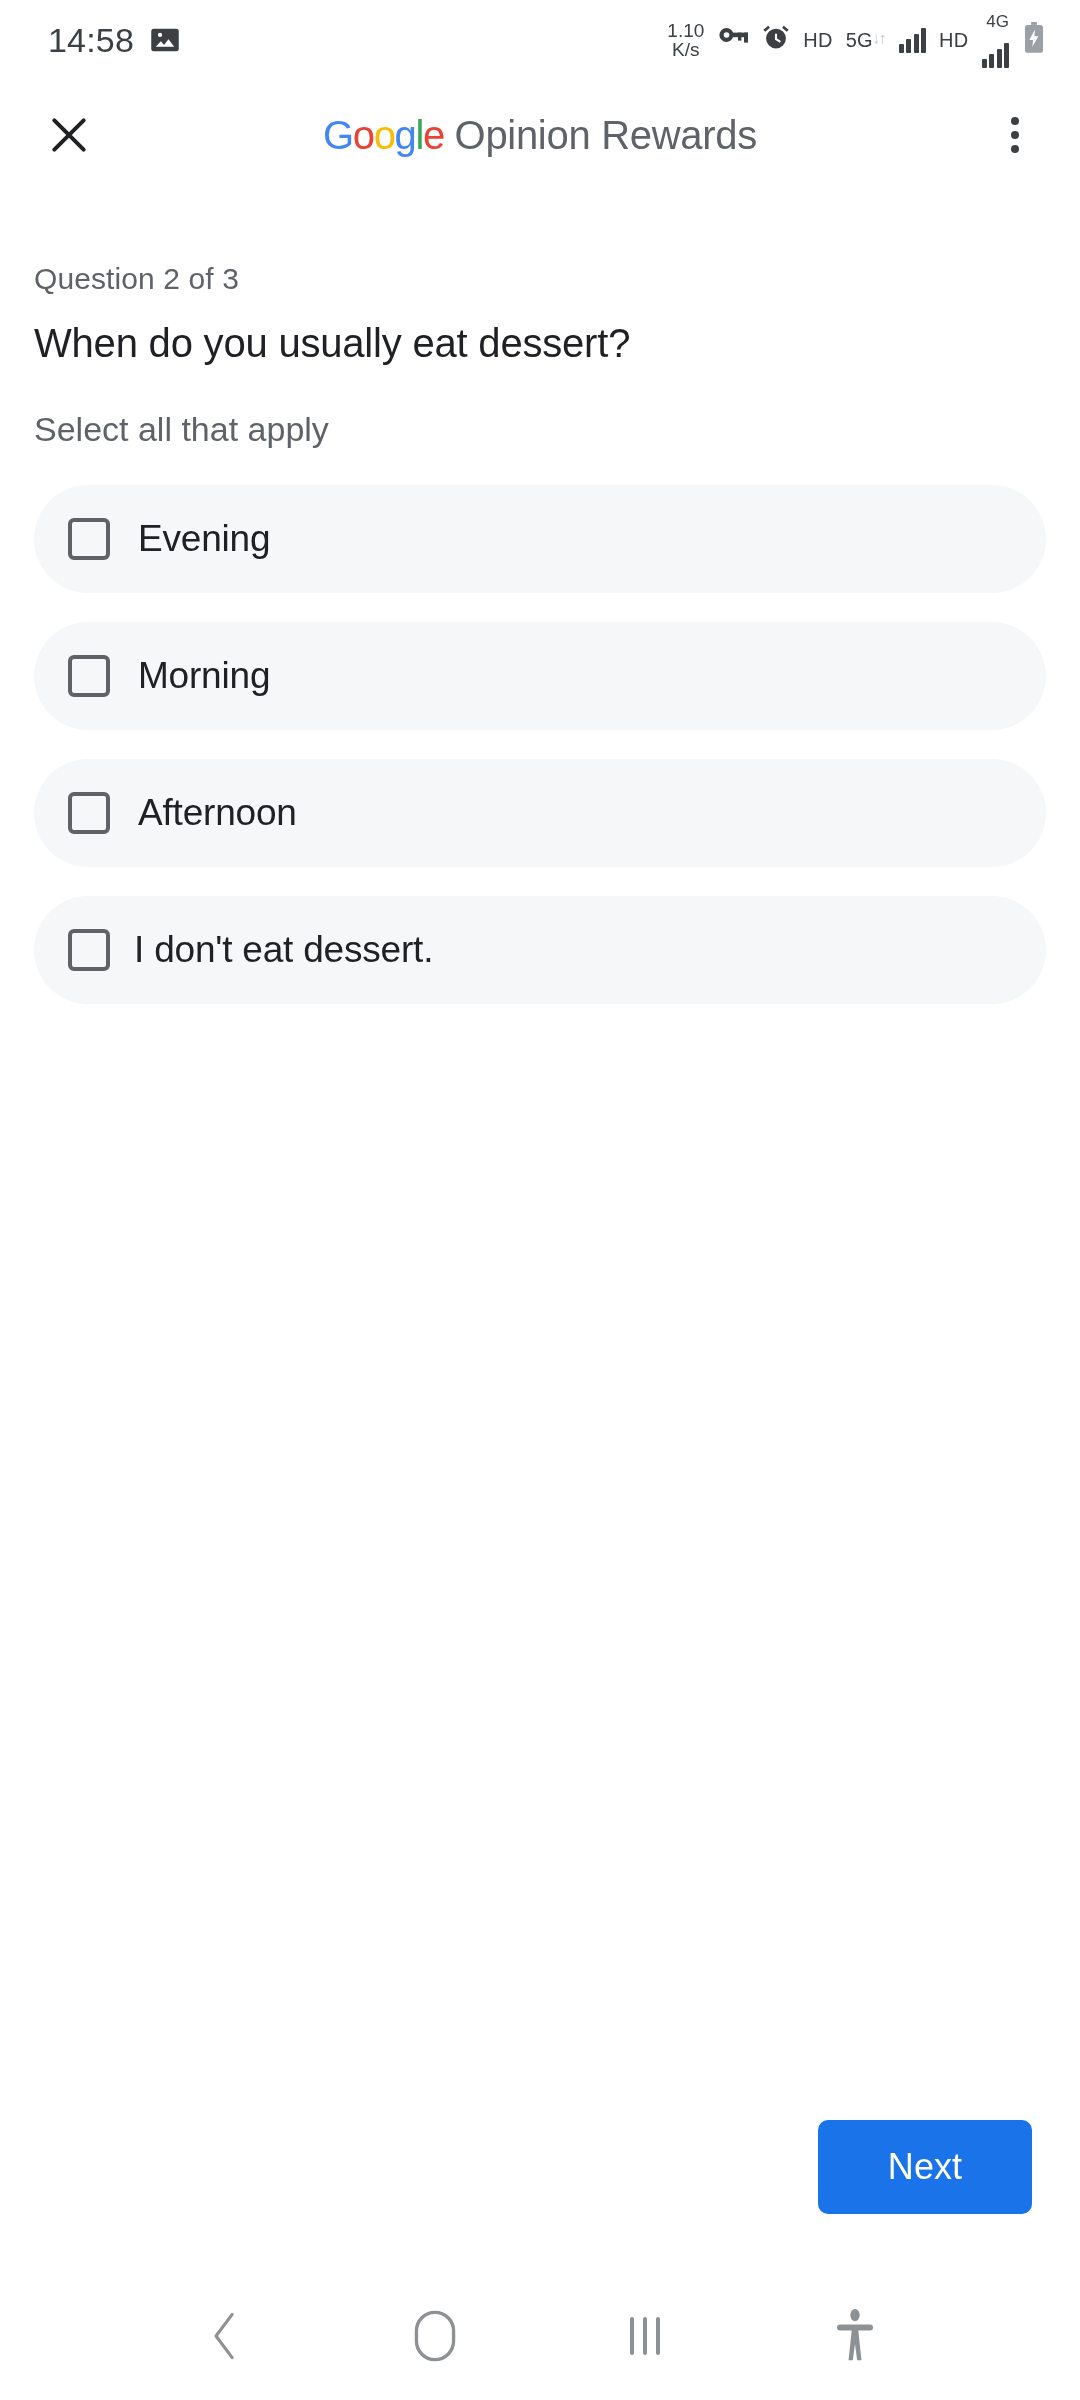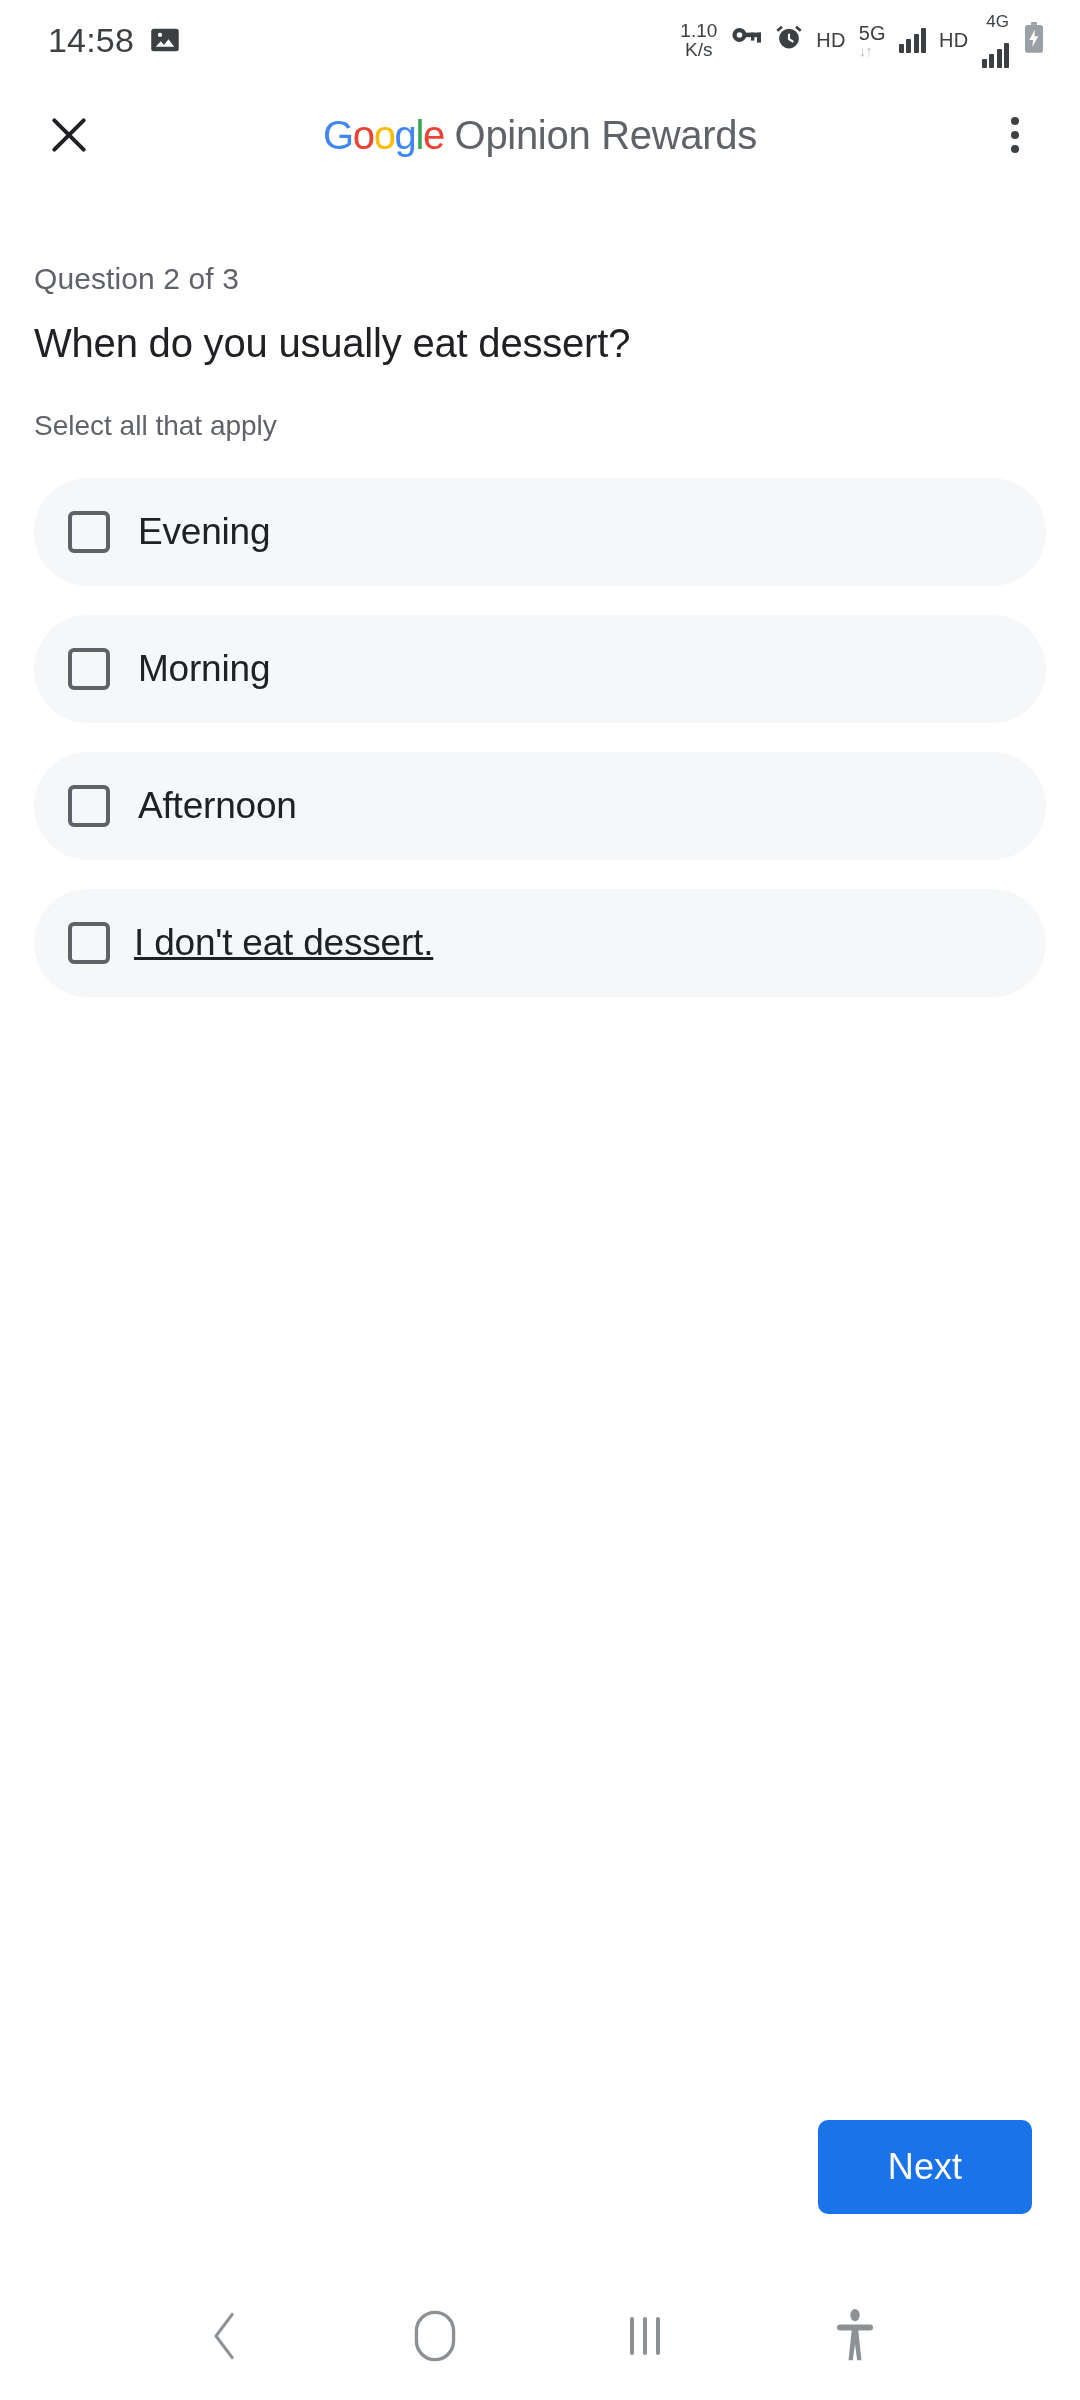"5G" .gen-stack { flex-direction: column -> row }
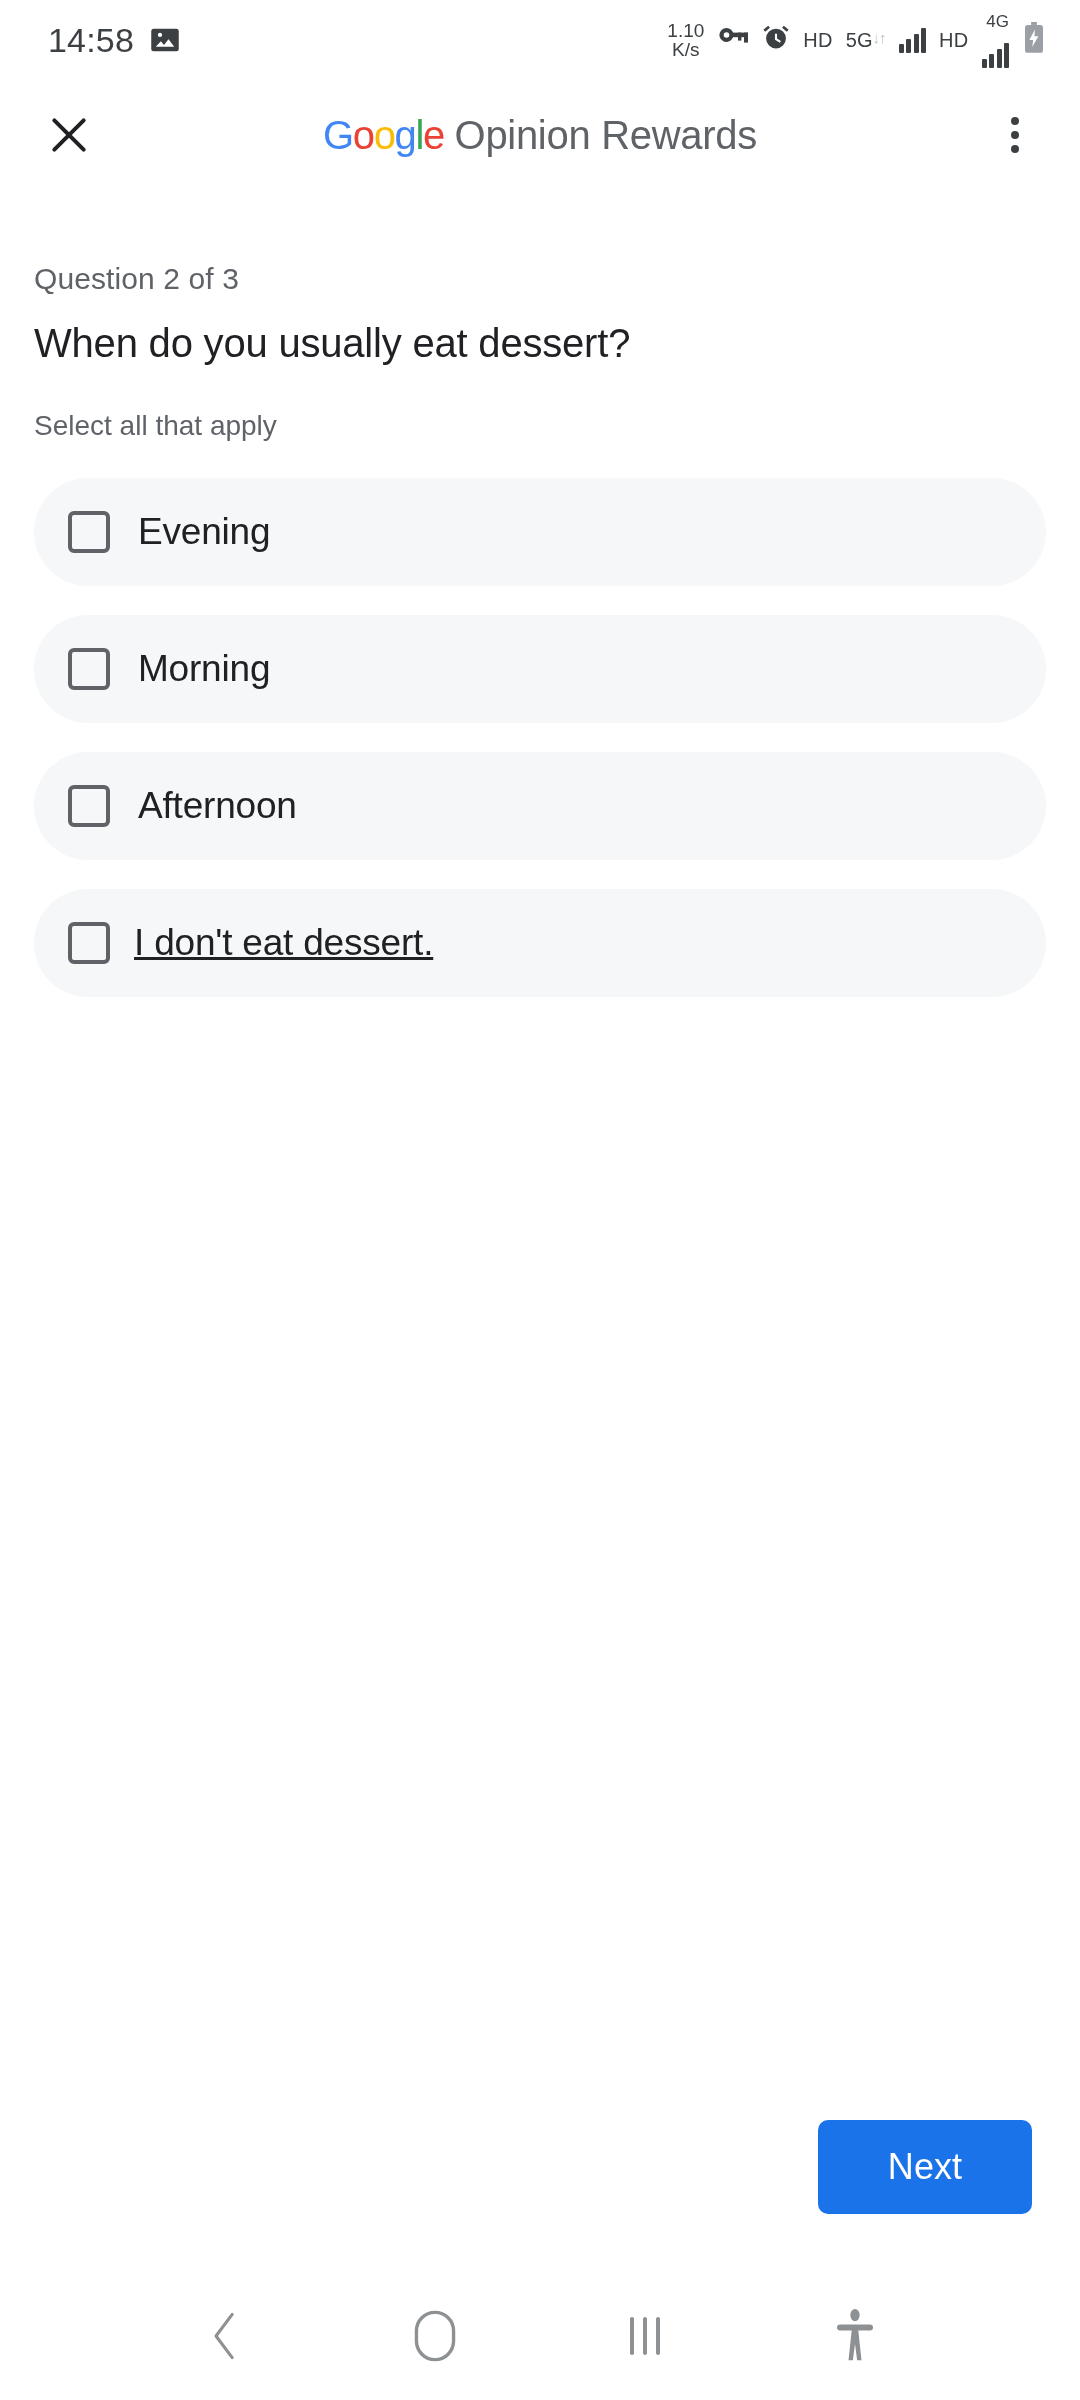"Select all that apply" .q-hint { font-size: 28px -> 34px }
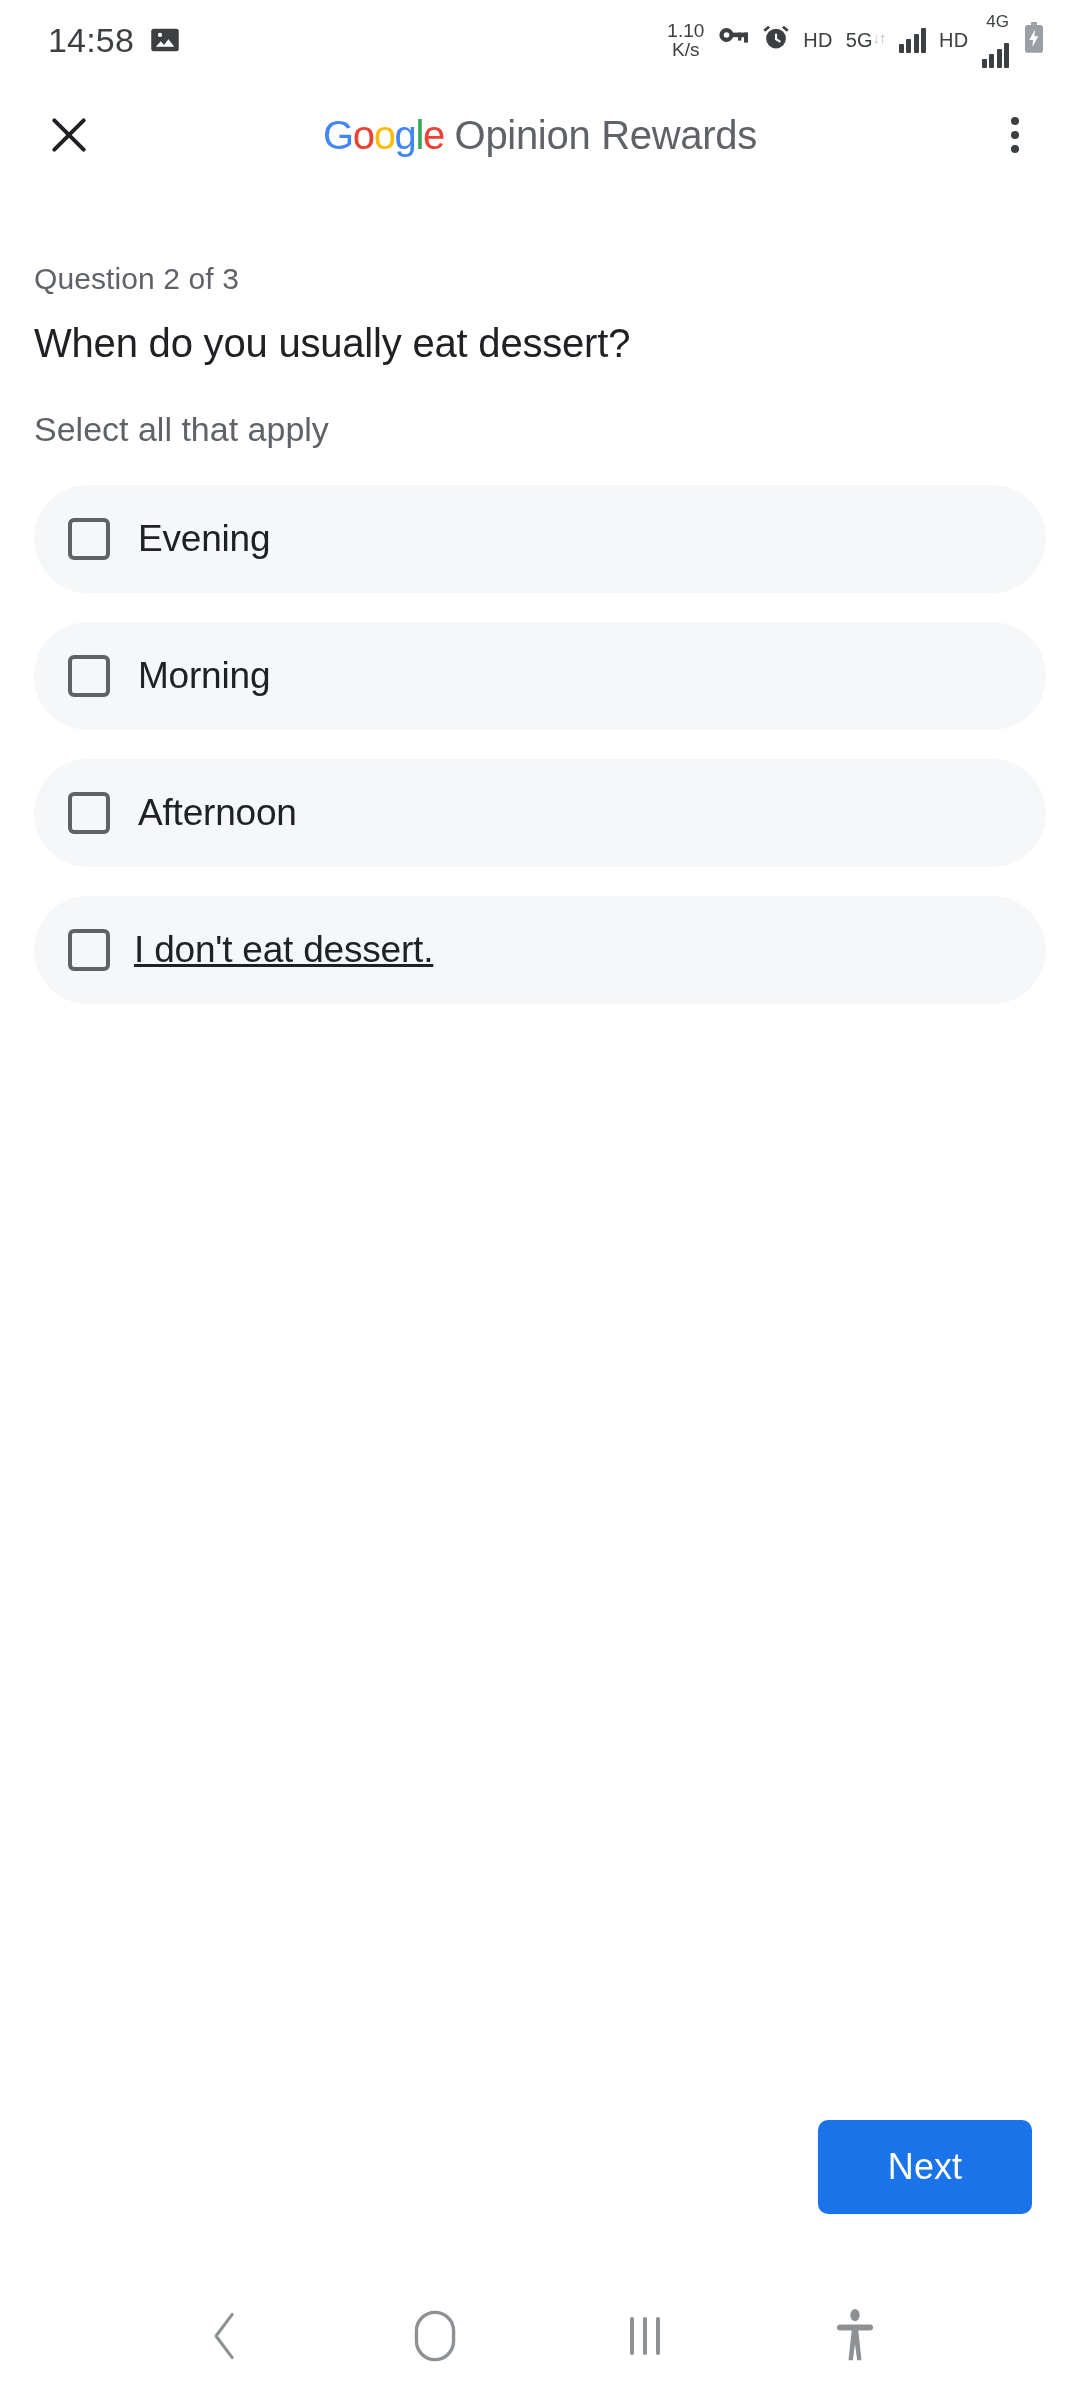"I don't eat dessert." .option.tight .opt-label { text-decoration: underline -> none }
